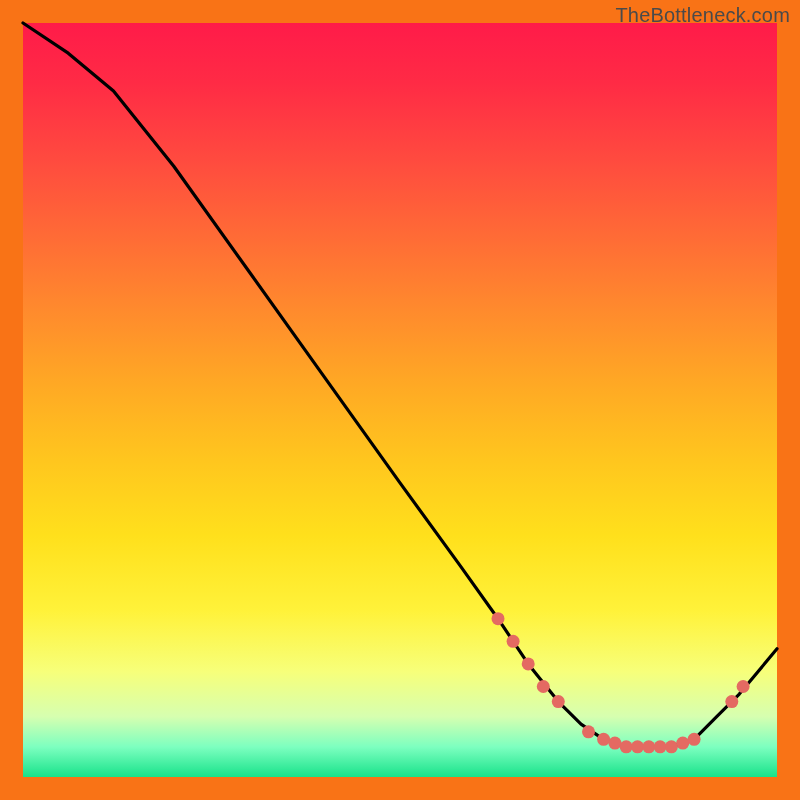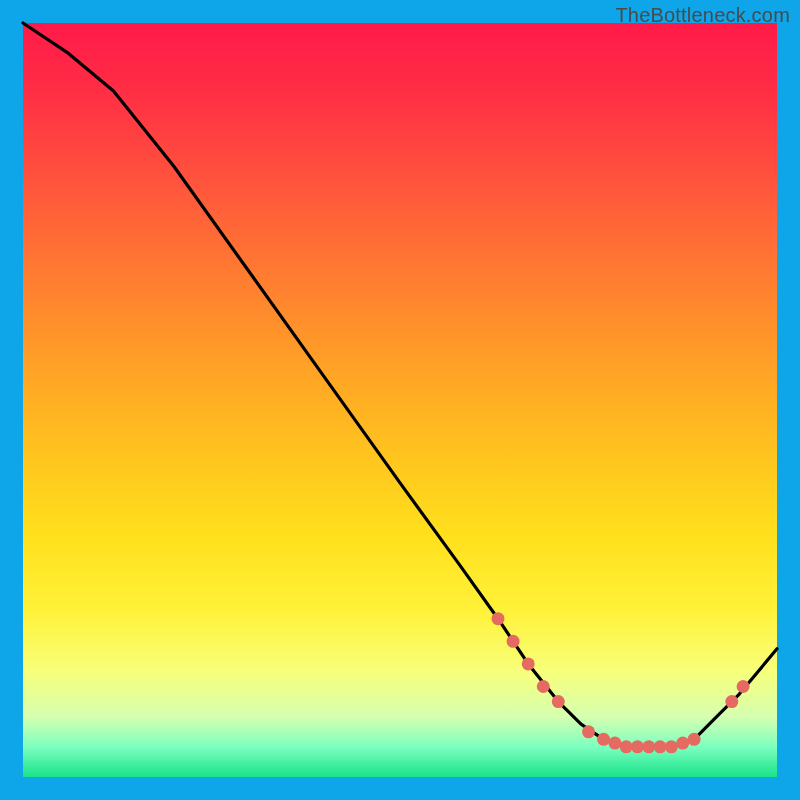"TheBottleneck.com" .stage { background: #0ea5e9 -> #f97316 }
